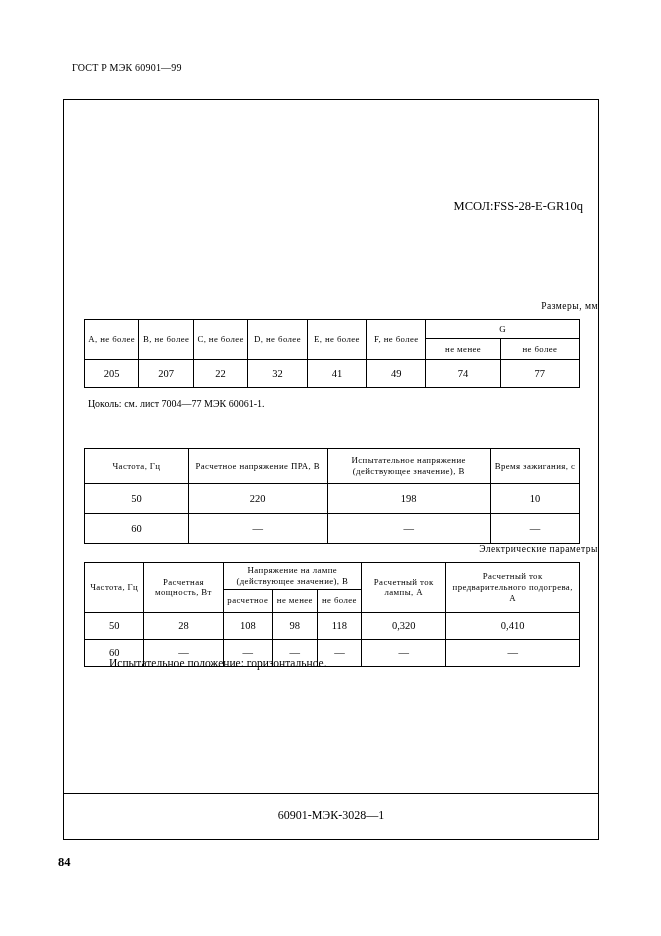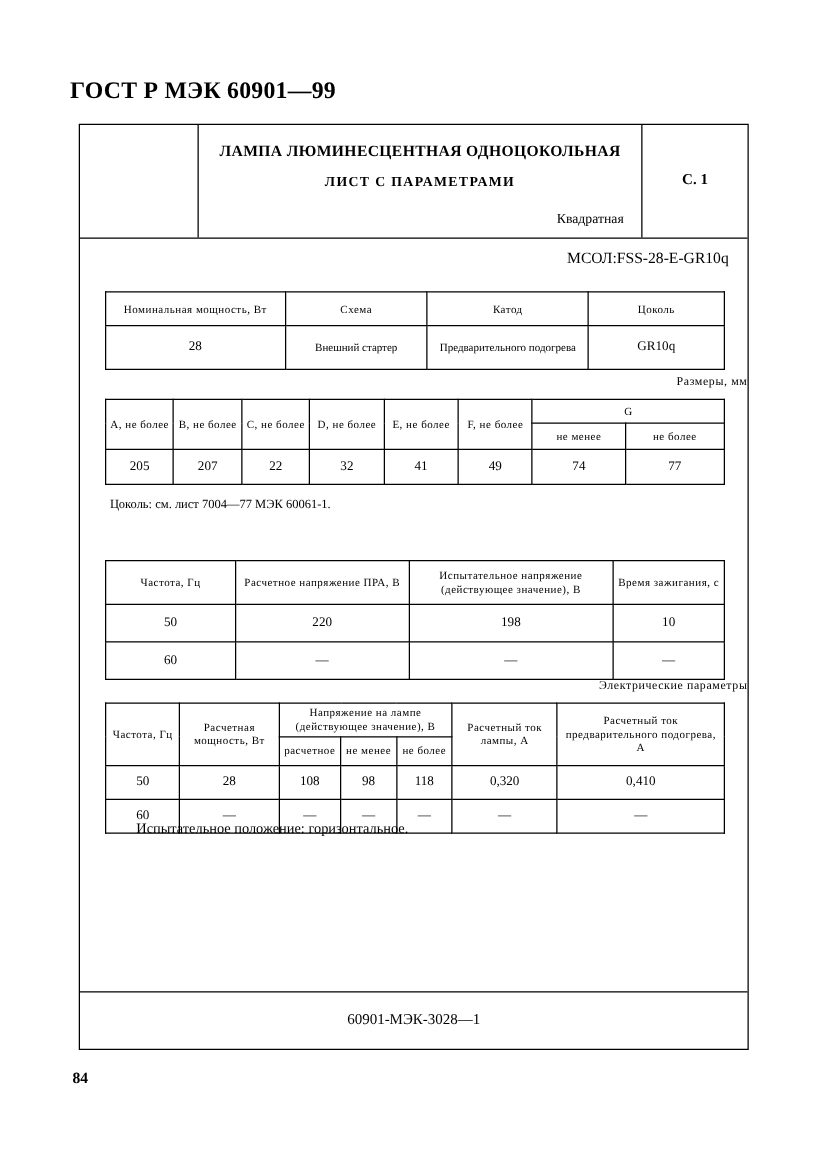"ГОСТ Р МЭК 60901—99" .std-header { font-size: 19px -> 10px; font-weight: bold -> normal; left: 56px -> 72px }
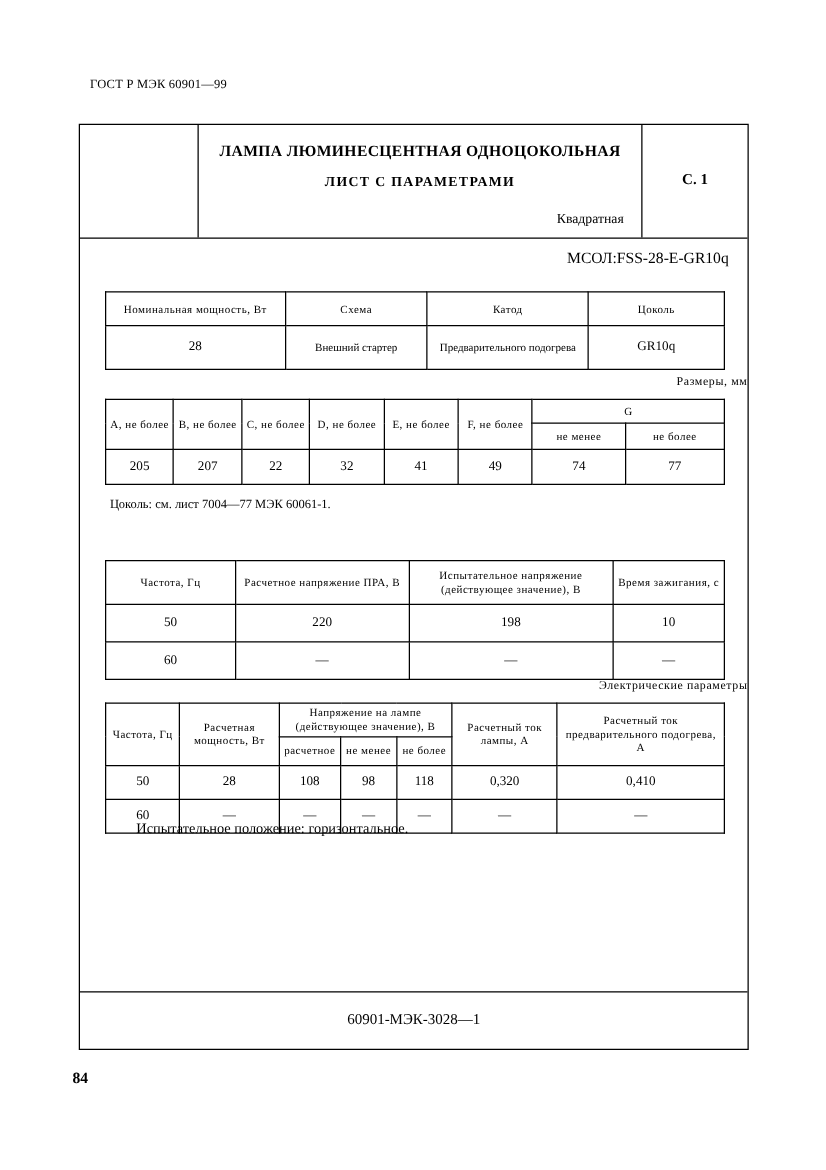"ЛАМПА ЛЮМИНЕСЦЕНТНАЯ ОДНОЦОКОЛЬНАЯ" div.title-block { html: <div> <div></div> <div> <div>ЛАМПА ЛЮМИНЕСЦЕНТНАЯ ОДНОЦОКОЛЬНАЯ</div> <div>ЛИСТ С ПАРАМЕТРАМИ</div> <div>Квадратная</div> </div> <div> <div>С. 1</div> </div> </div> -> none }
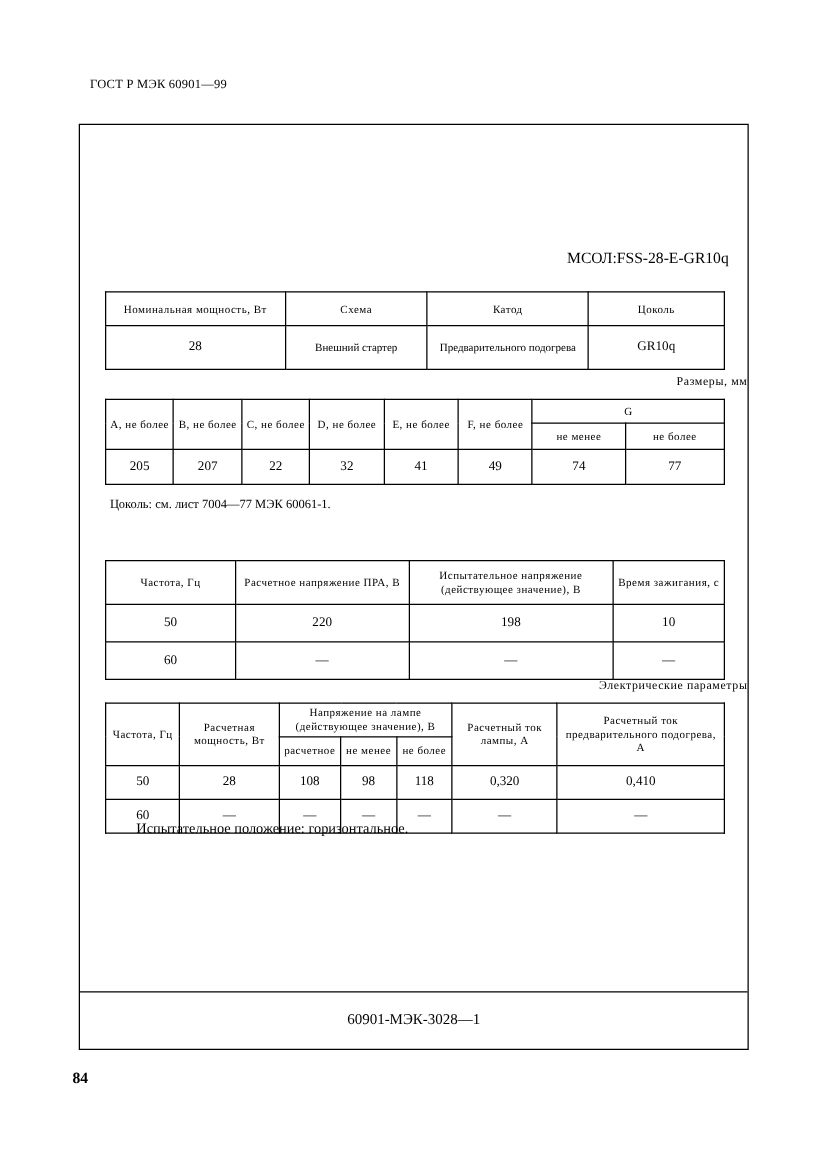"Номинальная мощность, Вт" table.dt { html: <table> <tbody> <tr> <th>Номинальная мощность, Вт</th> <th>Схема</th> <th>Катод</th> <th>Цоколь</th> </tr> <tr> <td>28</td> <td>Внешний стартер</td> <td>Предварительного подогрева</td> <td>GR10q</td> </tr> </tbody> </table> -> none }
